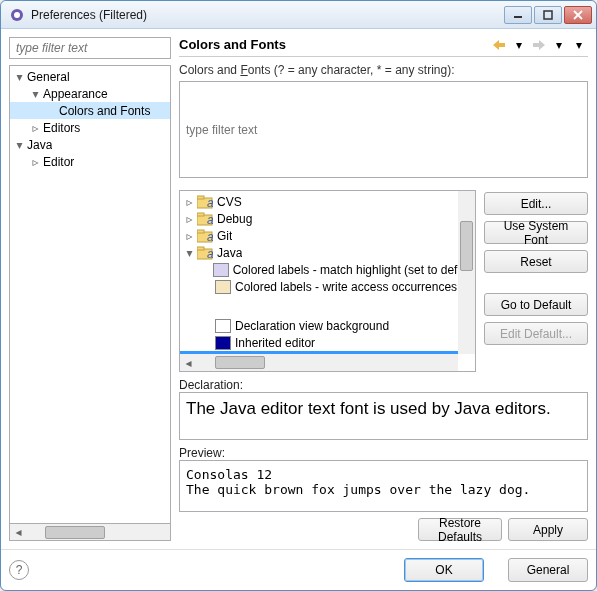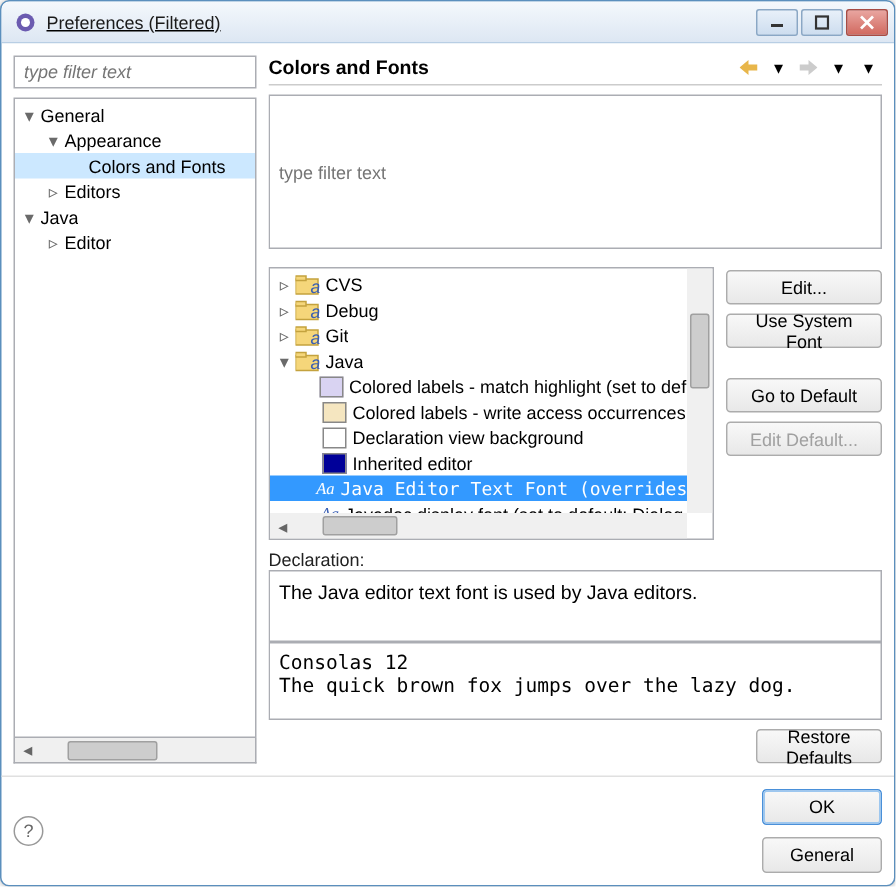"Preferences (Filtered)" .titlebar { text-decoration: underline -> none }
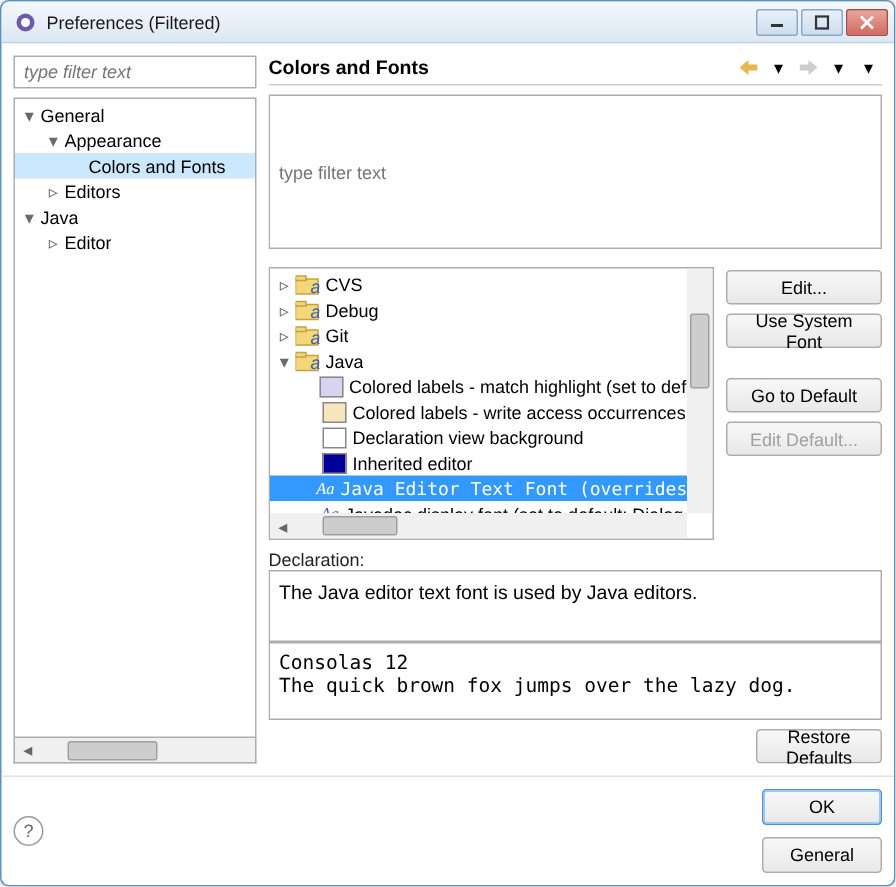"Colors and Fonts (? =" div.hint { html: none -> <div><span>Colors and <u>F</u>onts (? = any character, * = any string):</span></div> }
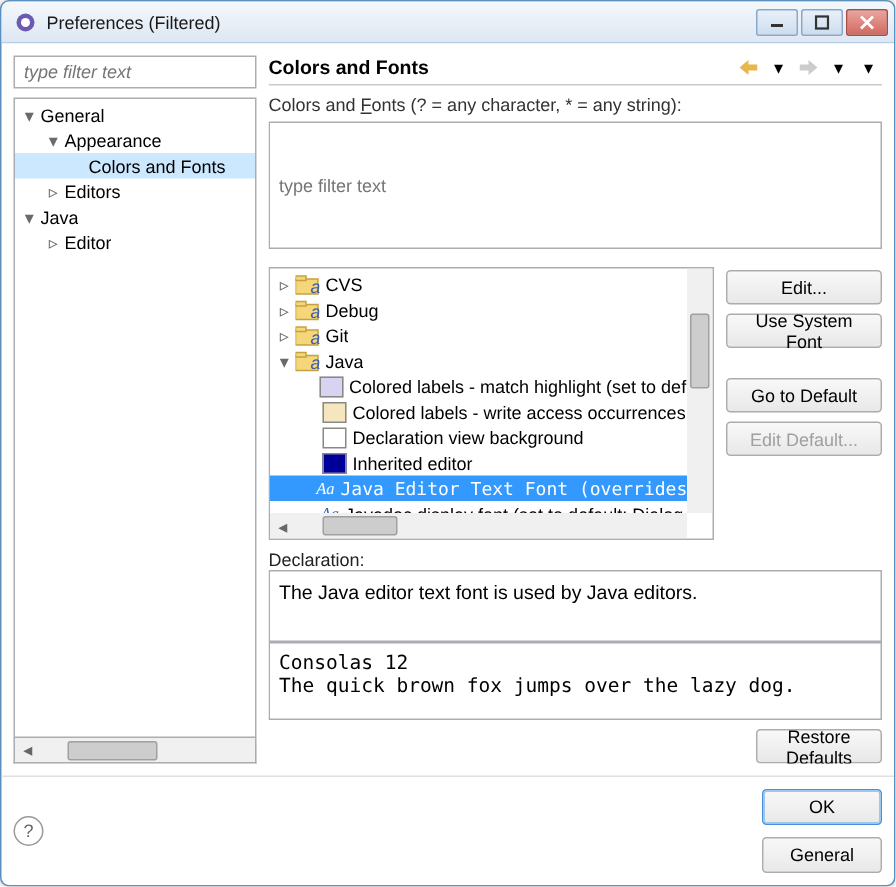"Reset" button.btn { html: none -> <button>Reset</button> }
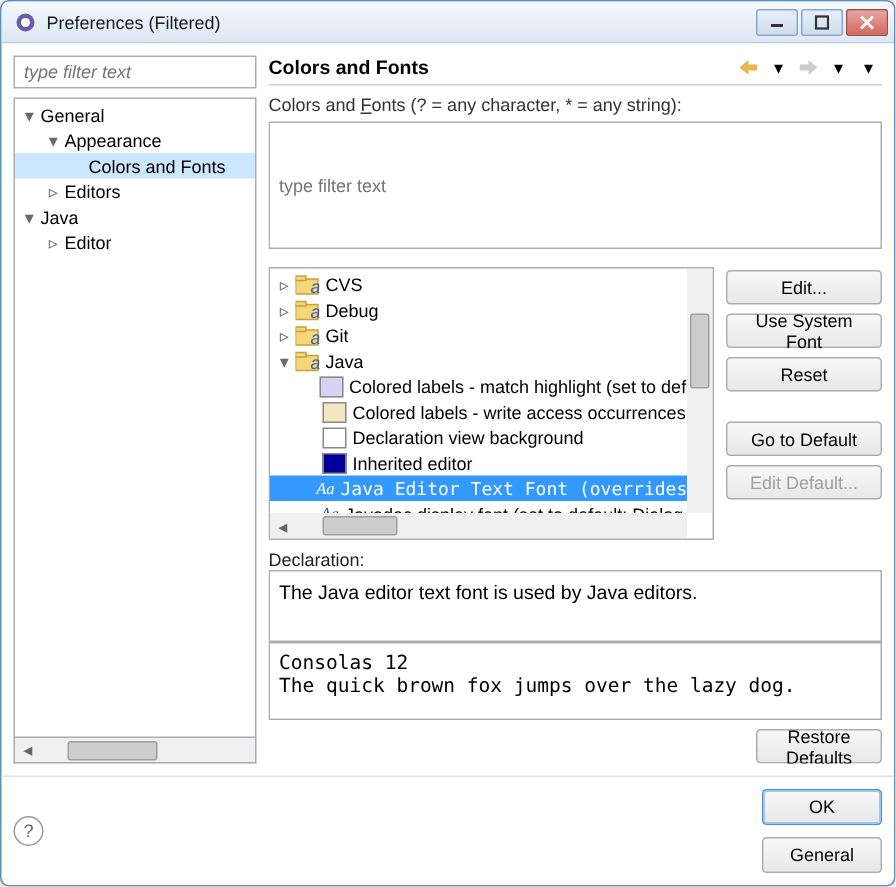"Declaration view background" div.sr { margin-top: none -> 22px }
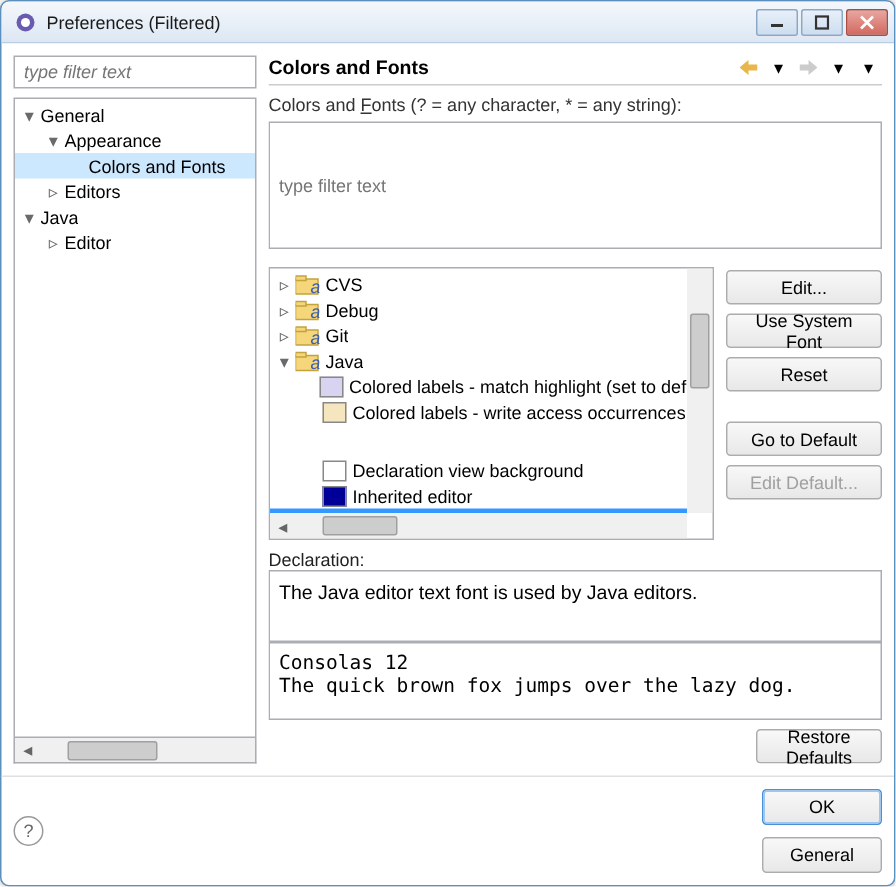"The Java editor text font" .textbox { font-size: 13px -> 17px }
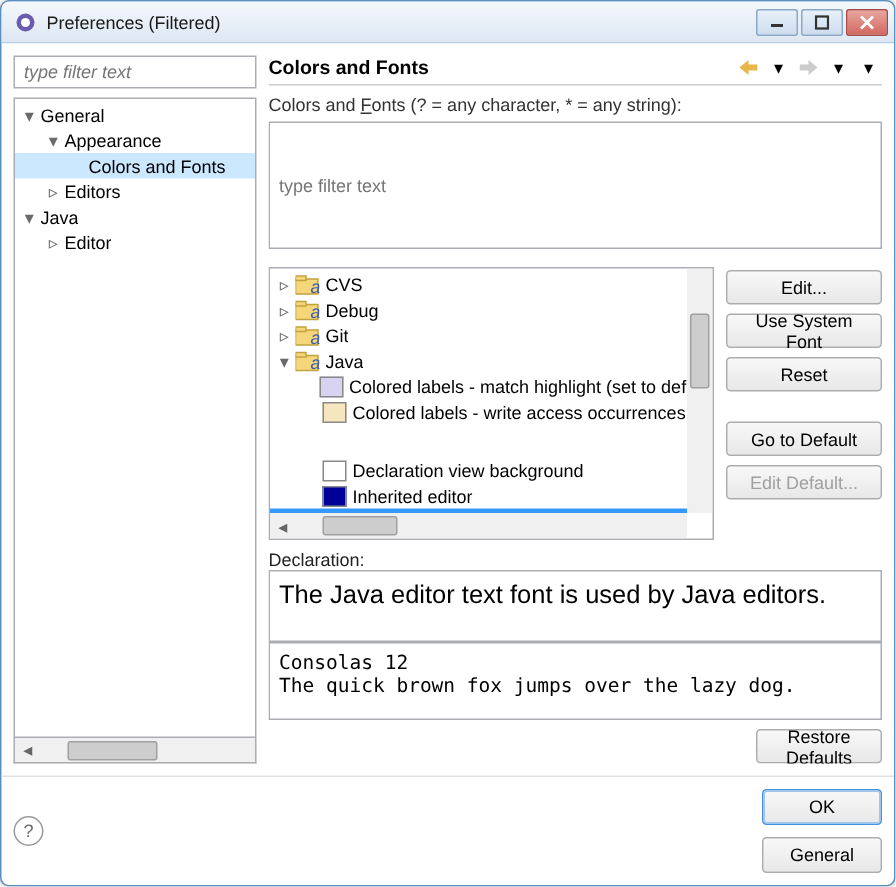"Preview:" div.section-label { html: none -> <div>Preview:</div> }
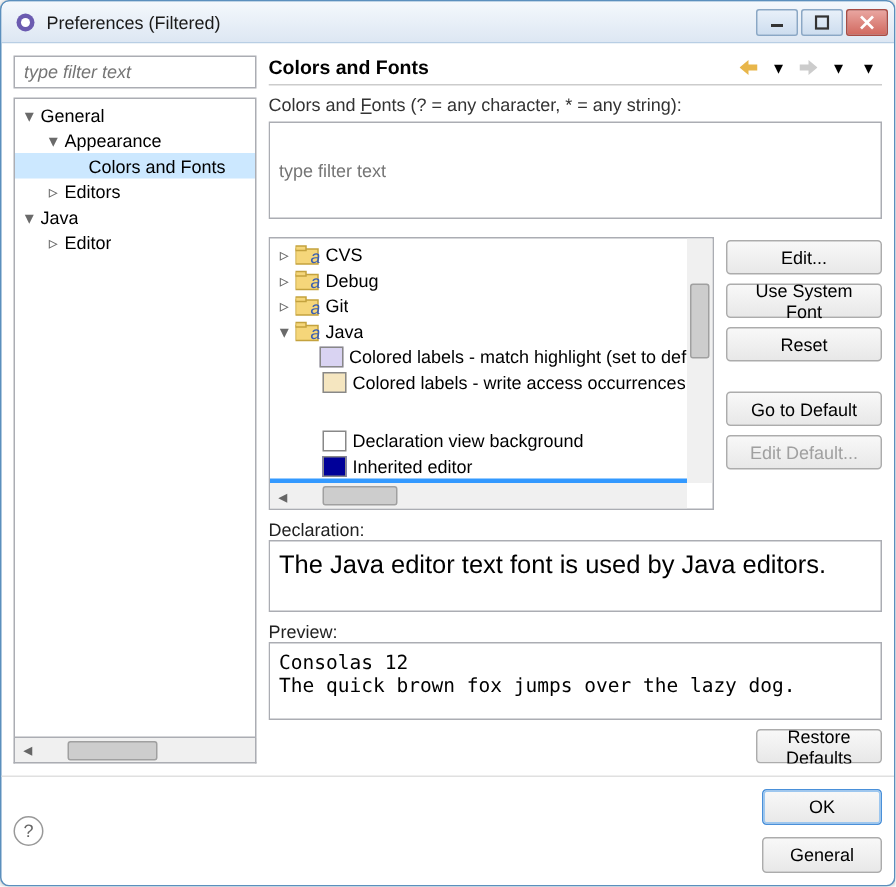"Apply" button.btn { html: none -> <button>Apply</button> }
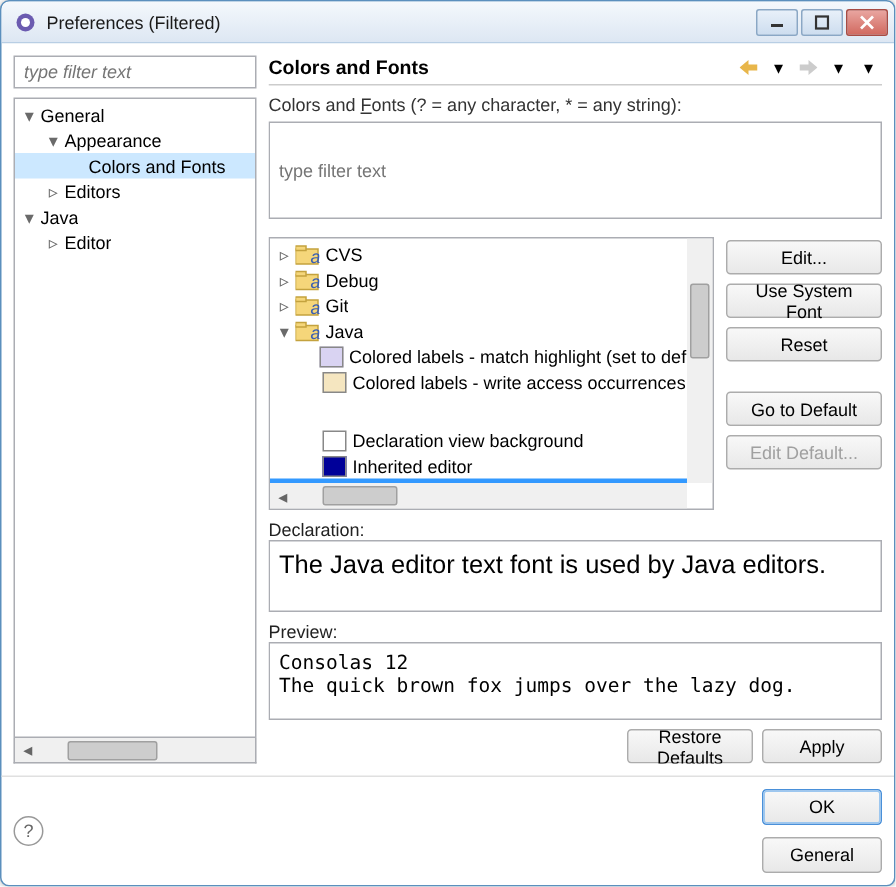"OK" .bottom-btns { flex-direction: column -> none; gap: 8px -> 24px }
